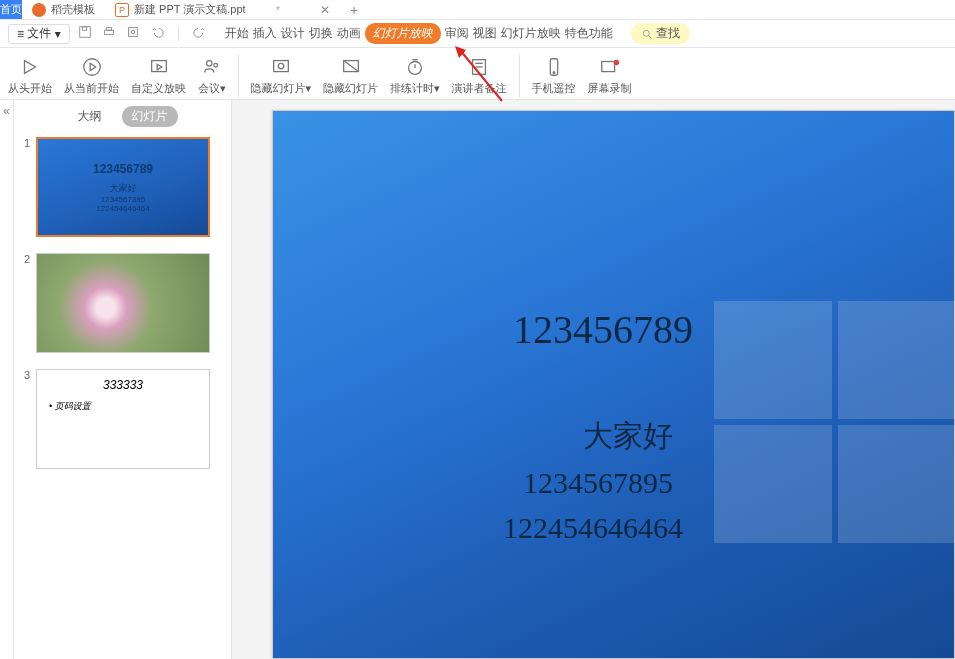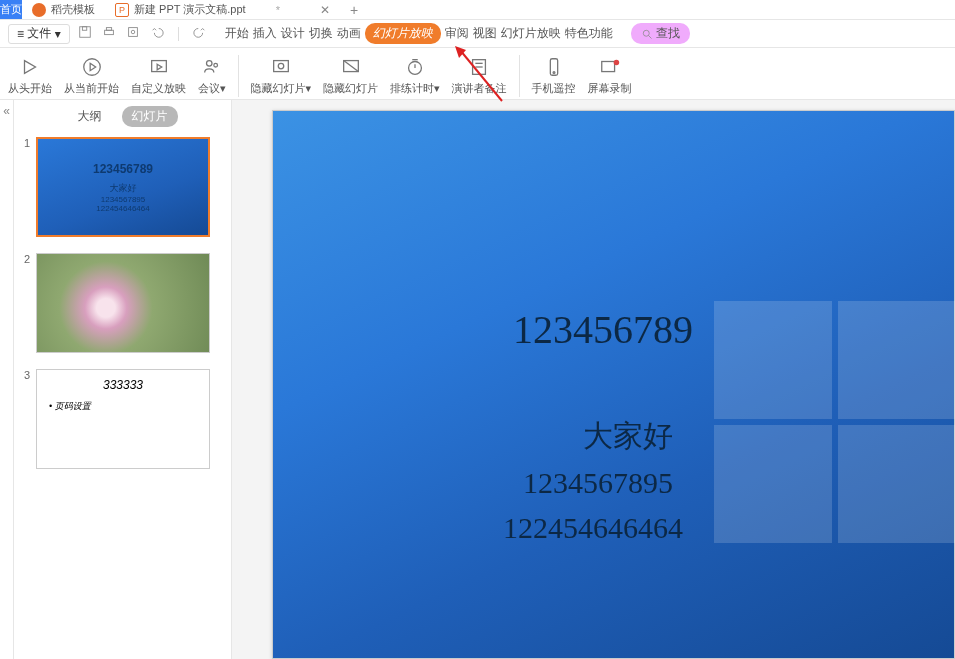"查找" .search-pill { background: #f0abfc -> #fef9c3 }
